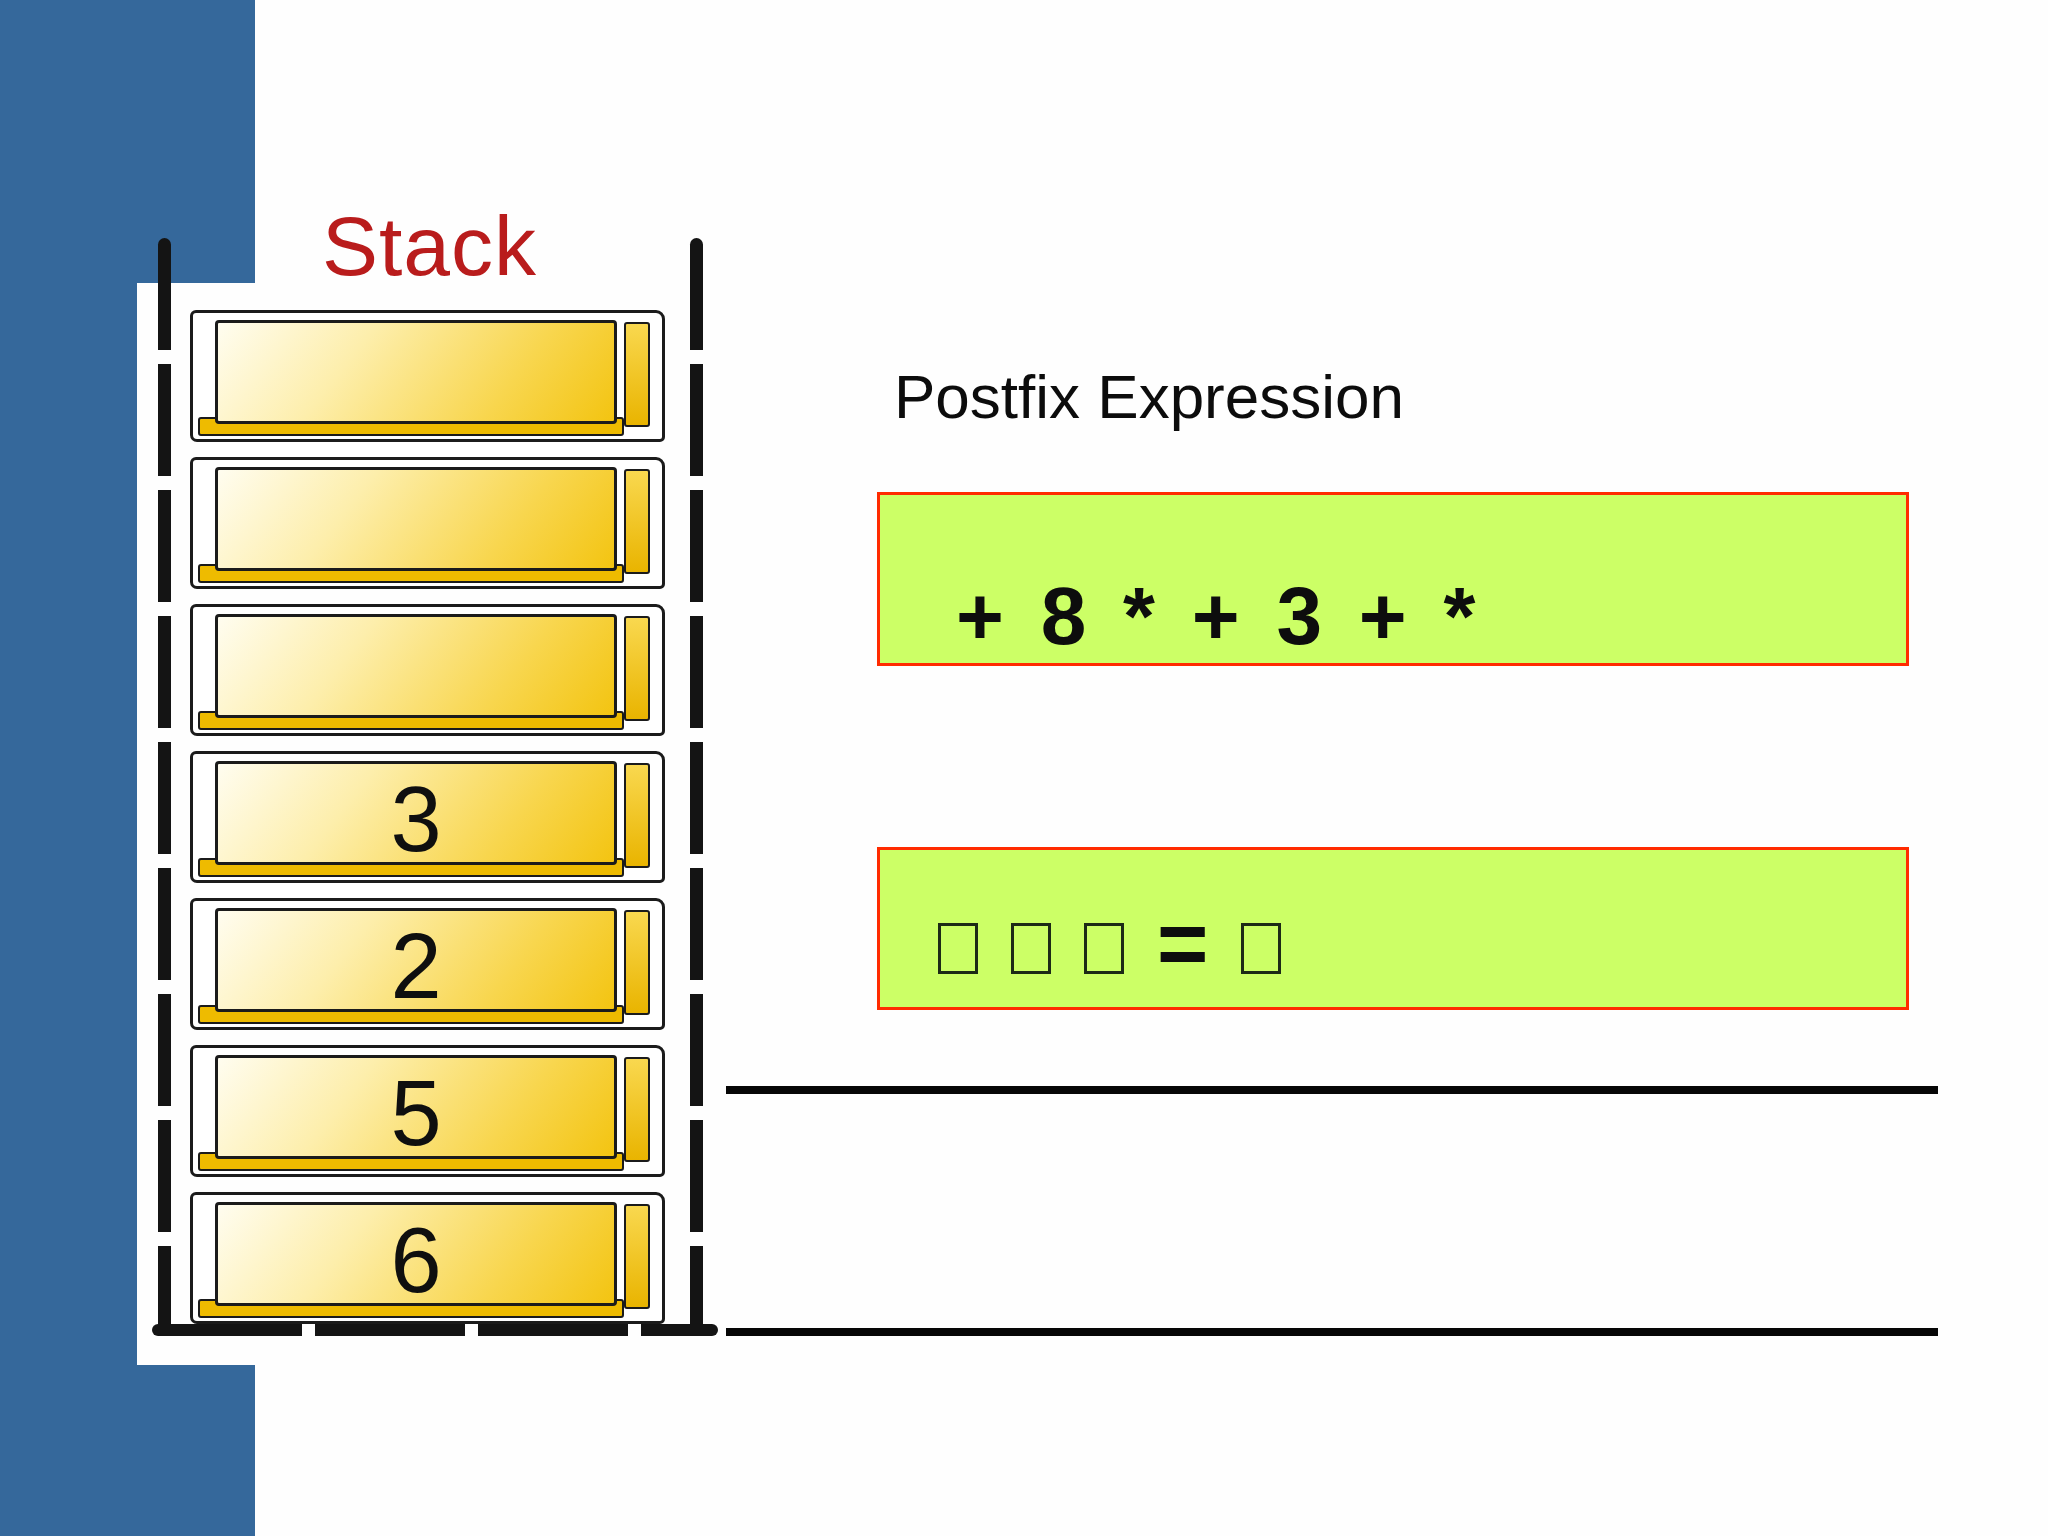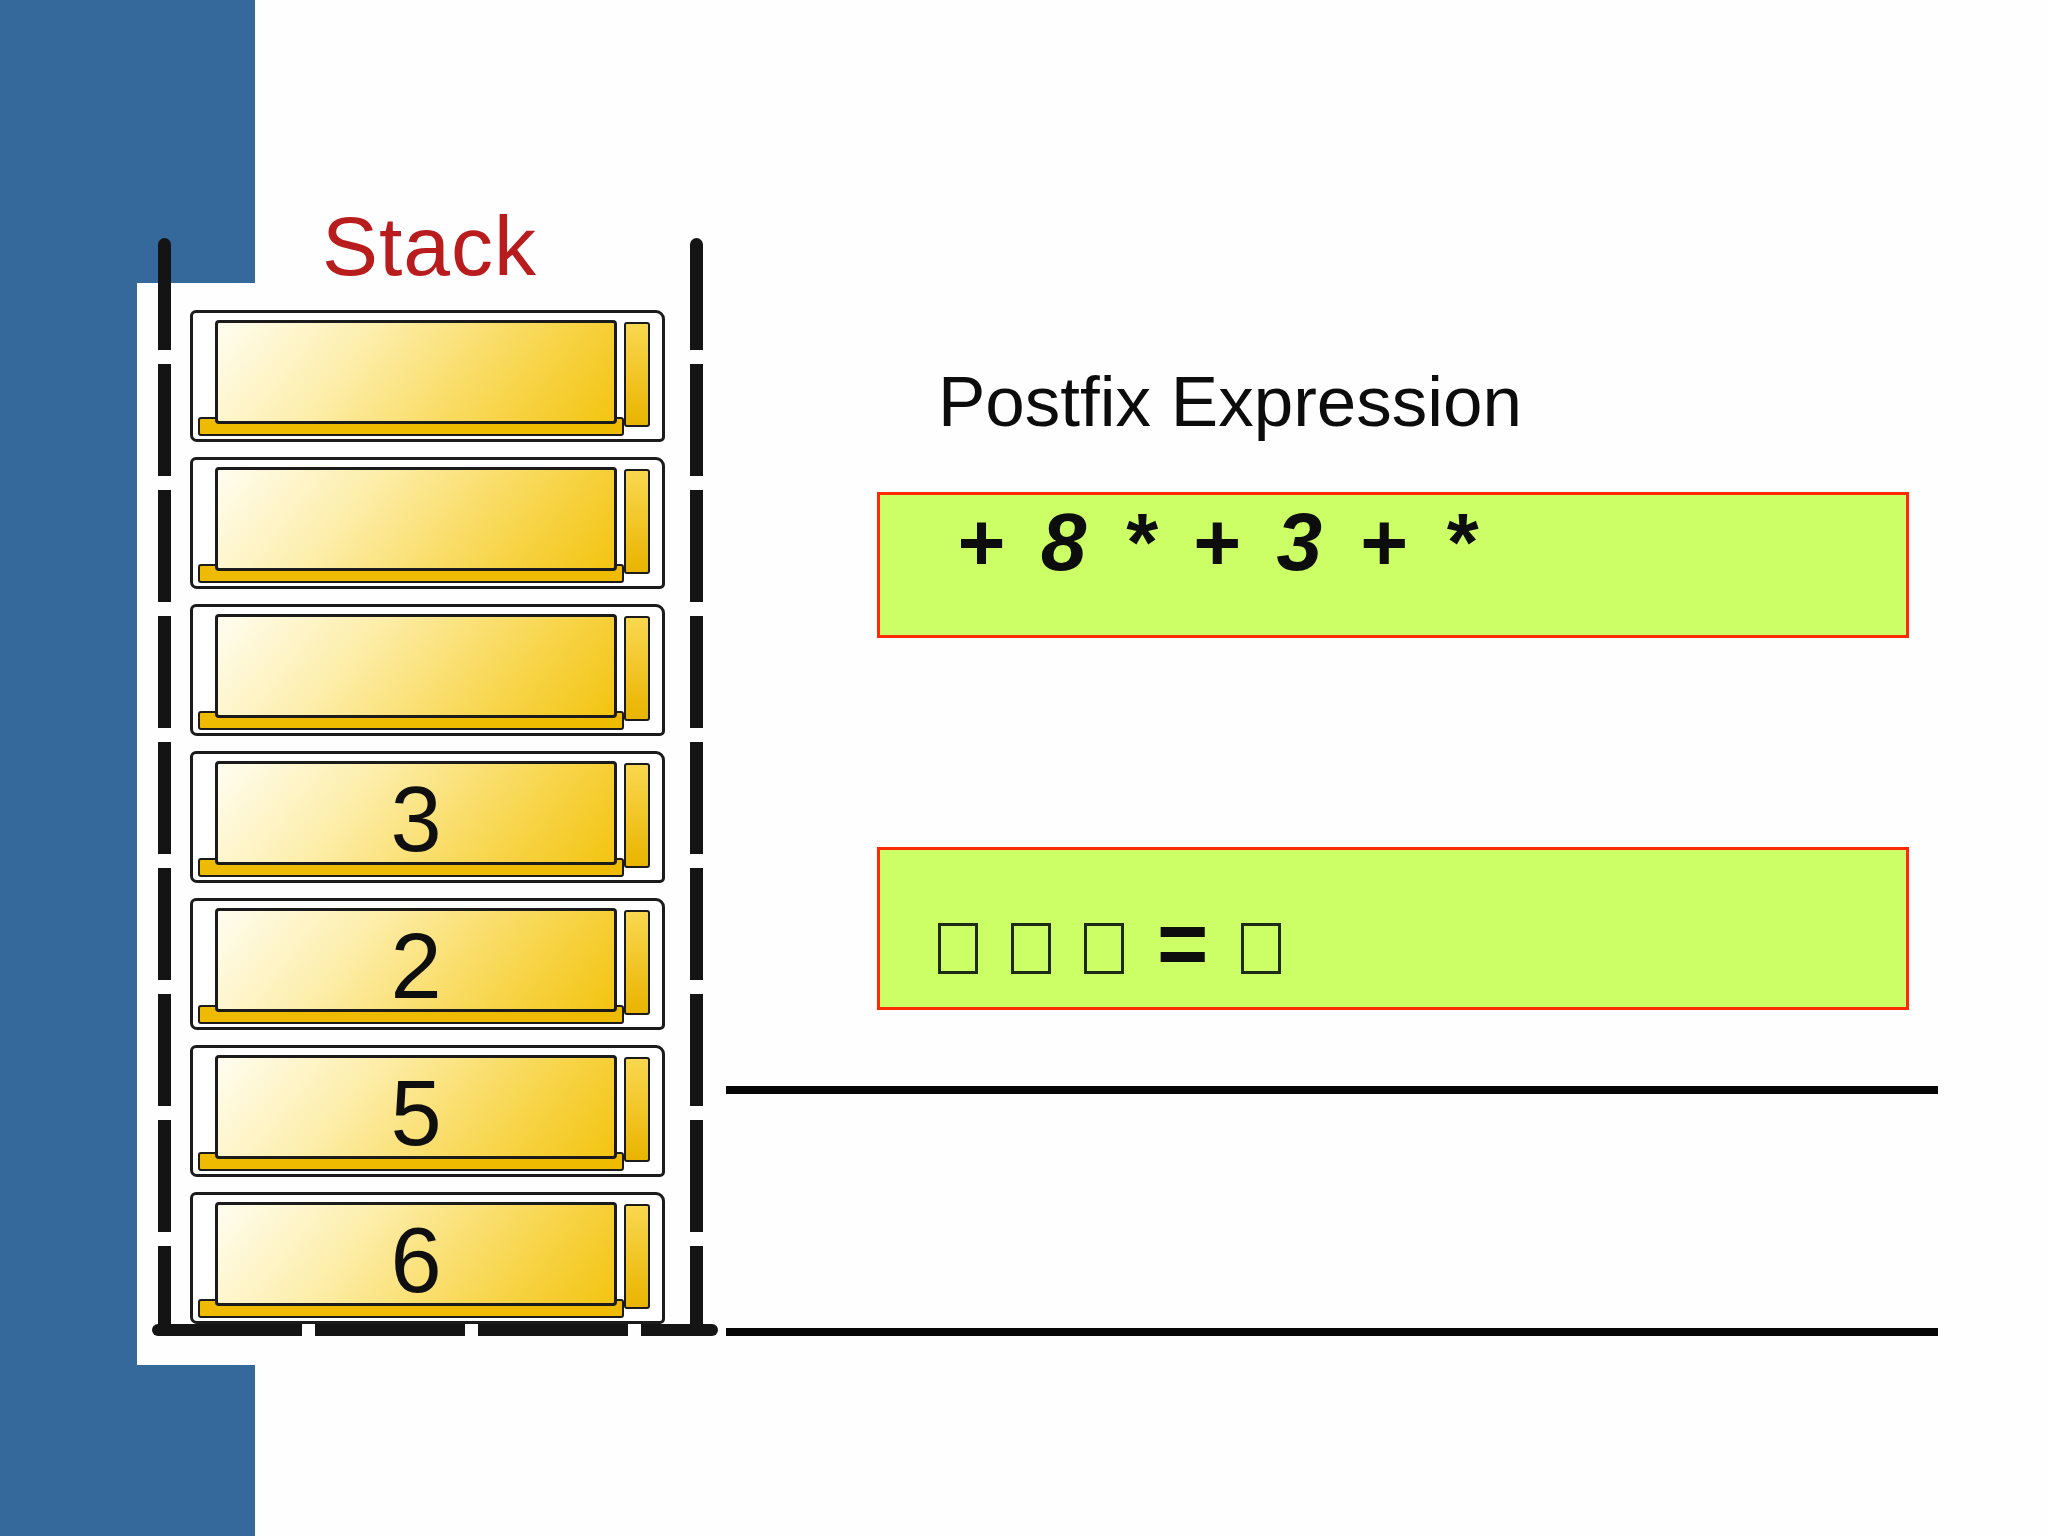"Postfix Expression" .postfix-title { font-size: 71px -> 62px; left: 938px -> 894px }
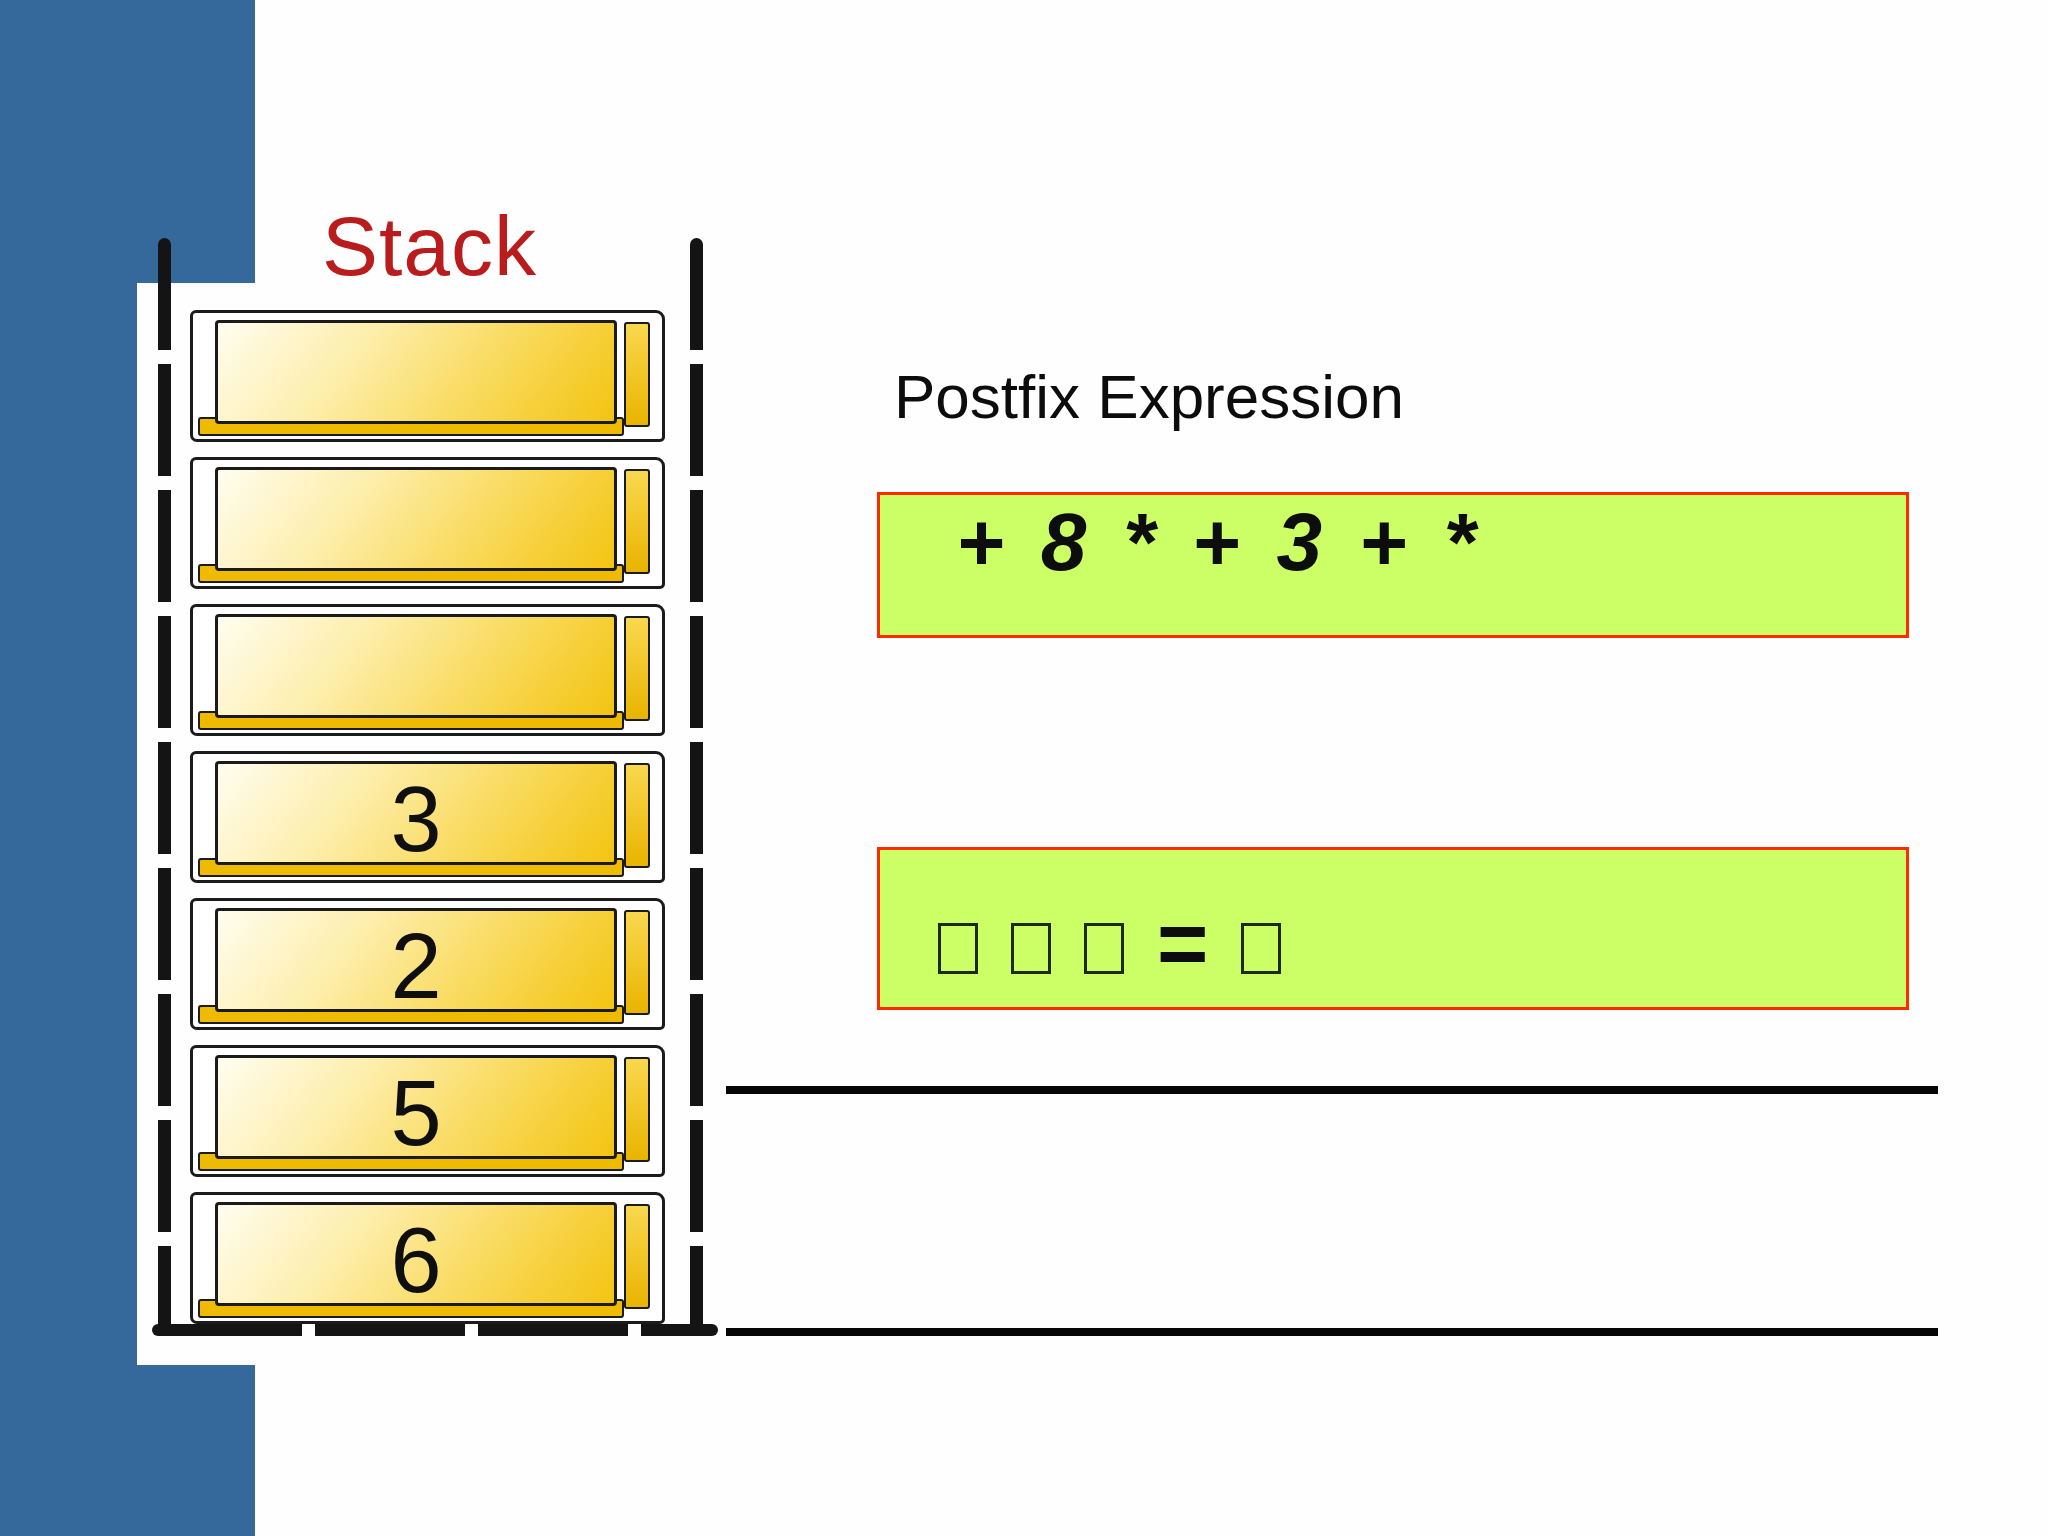"+ 8 * + 3" .expr-box { align-items: flex-start -> flex-end; font-style: italic -> none; height: 146px -> 174px }
